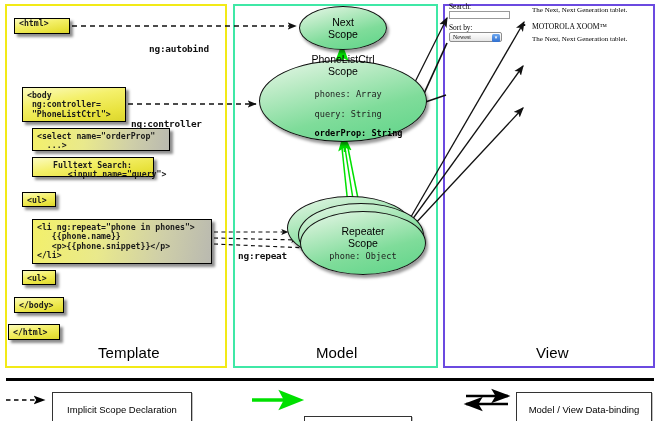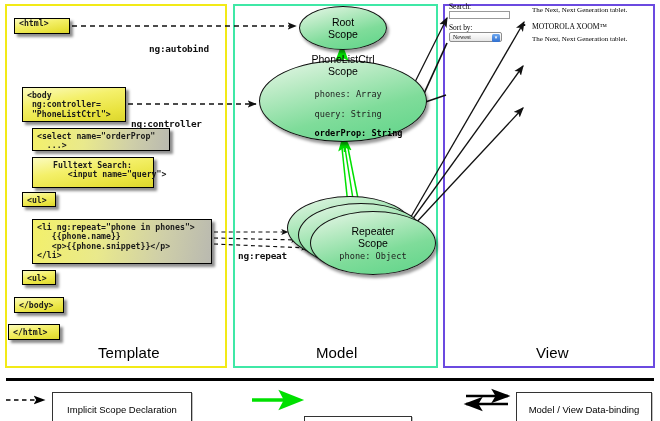"Root" span { text: Root -> Next }
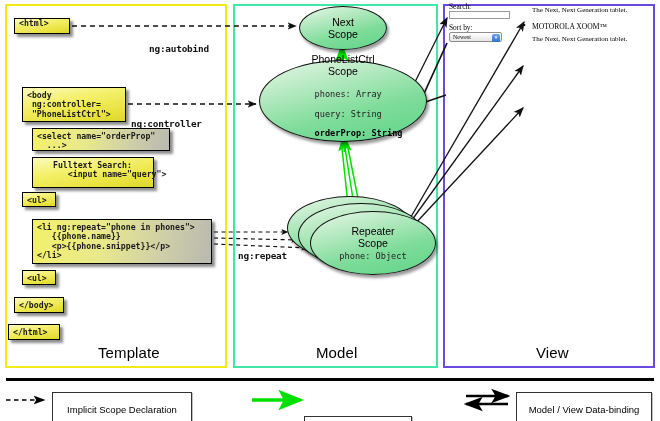"Fulltext Search:" #box-search { height: 31px -> 20px }
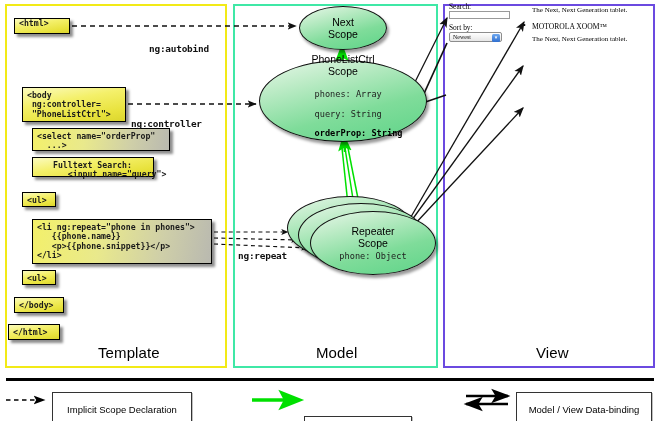"Repeater" #ell-rep1 { left: 310px -> 300px }
